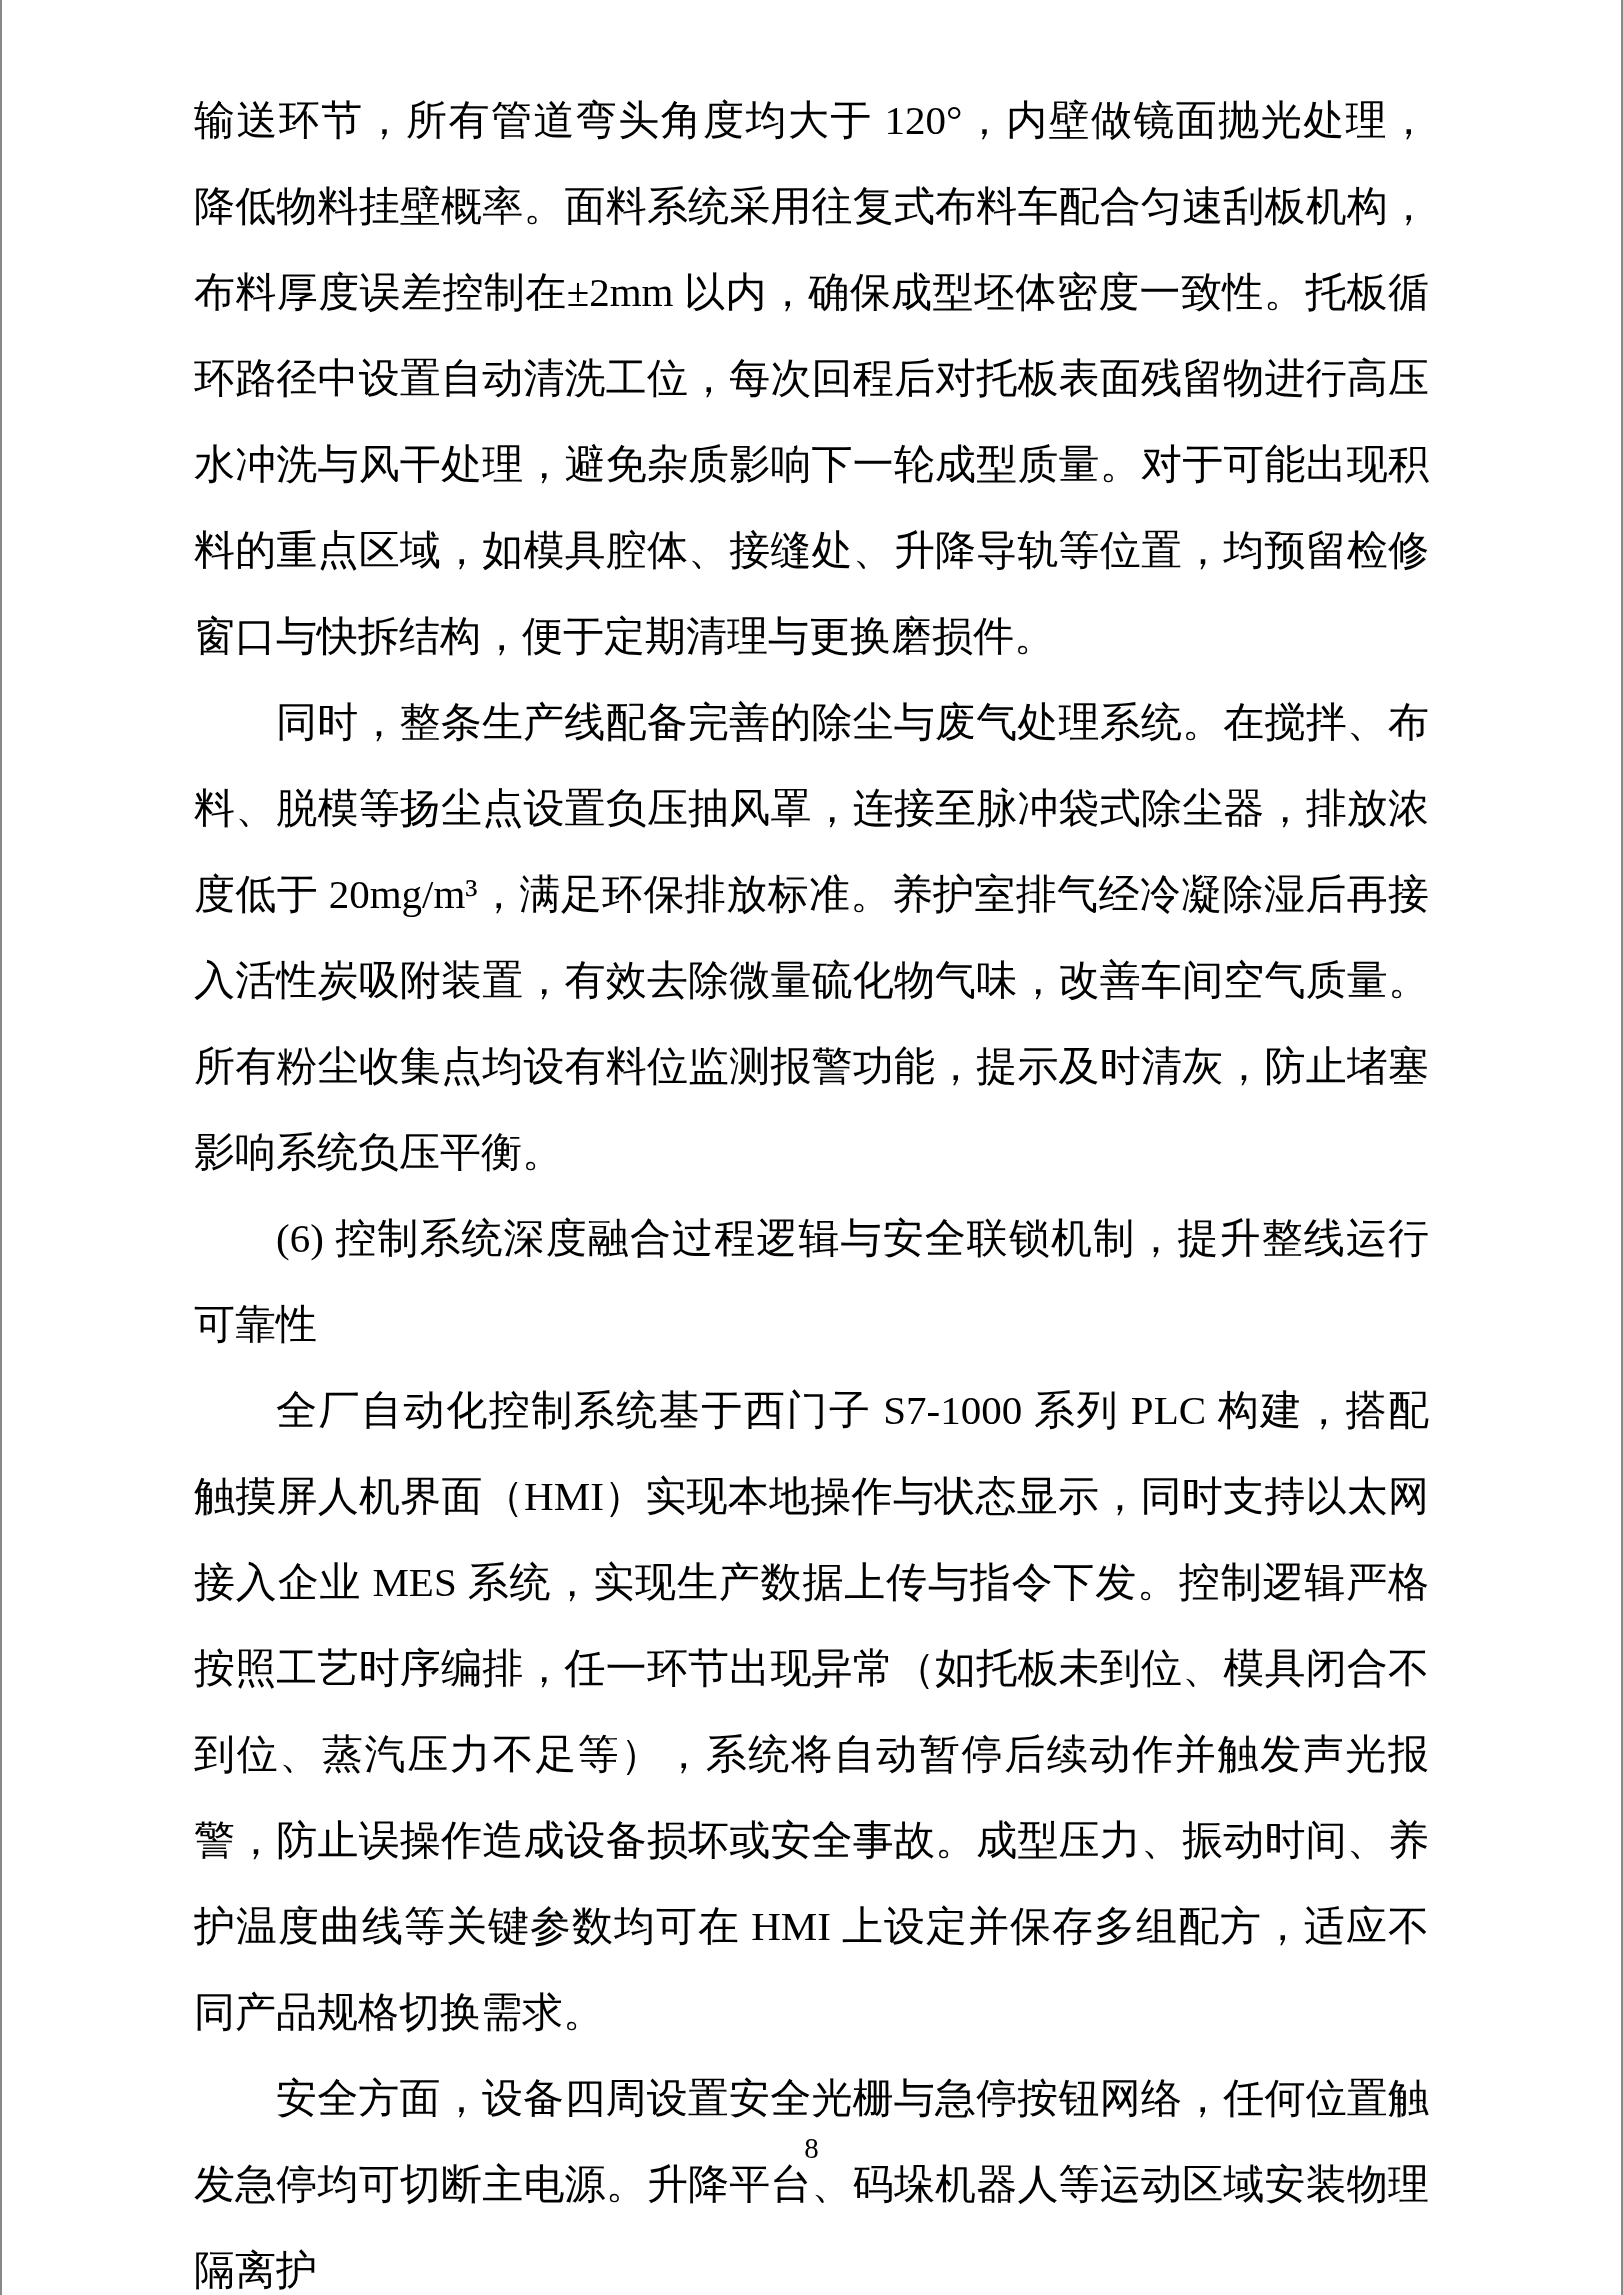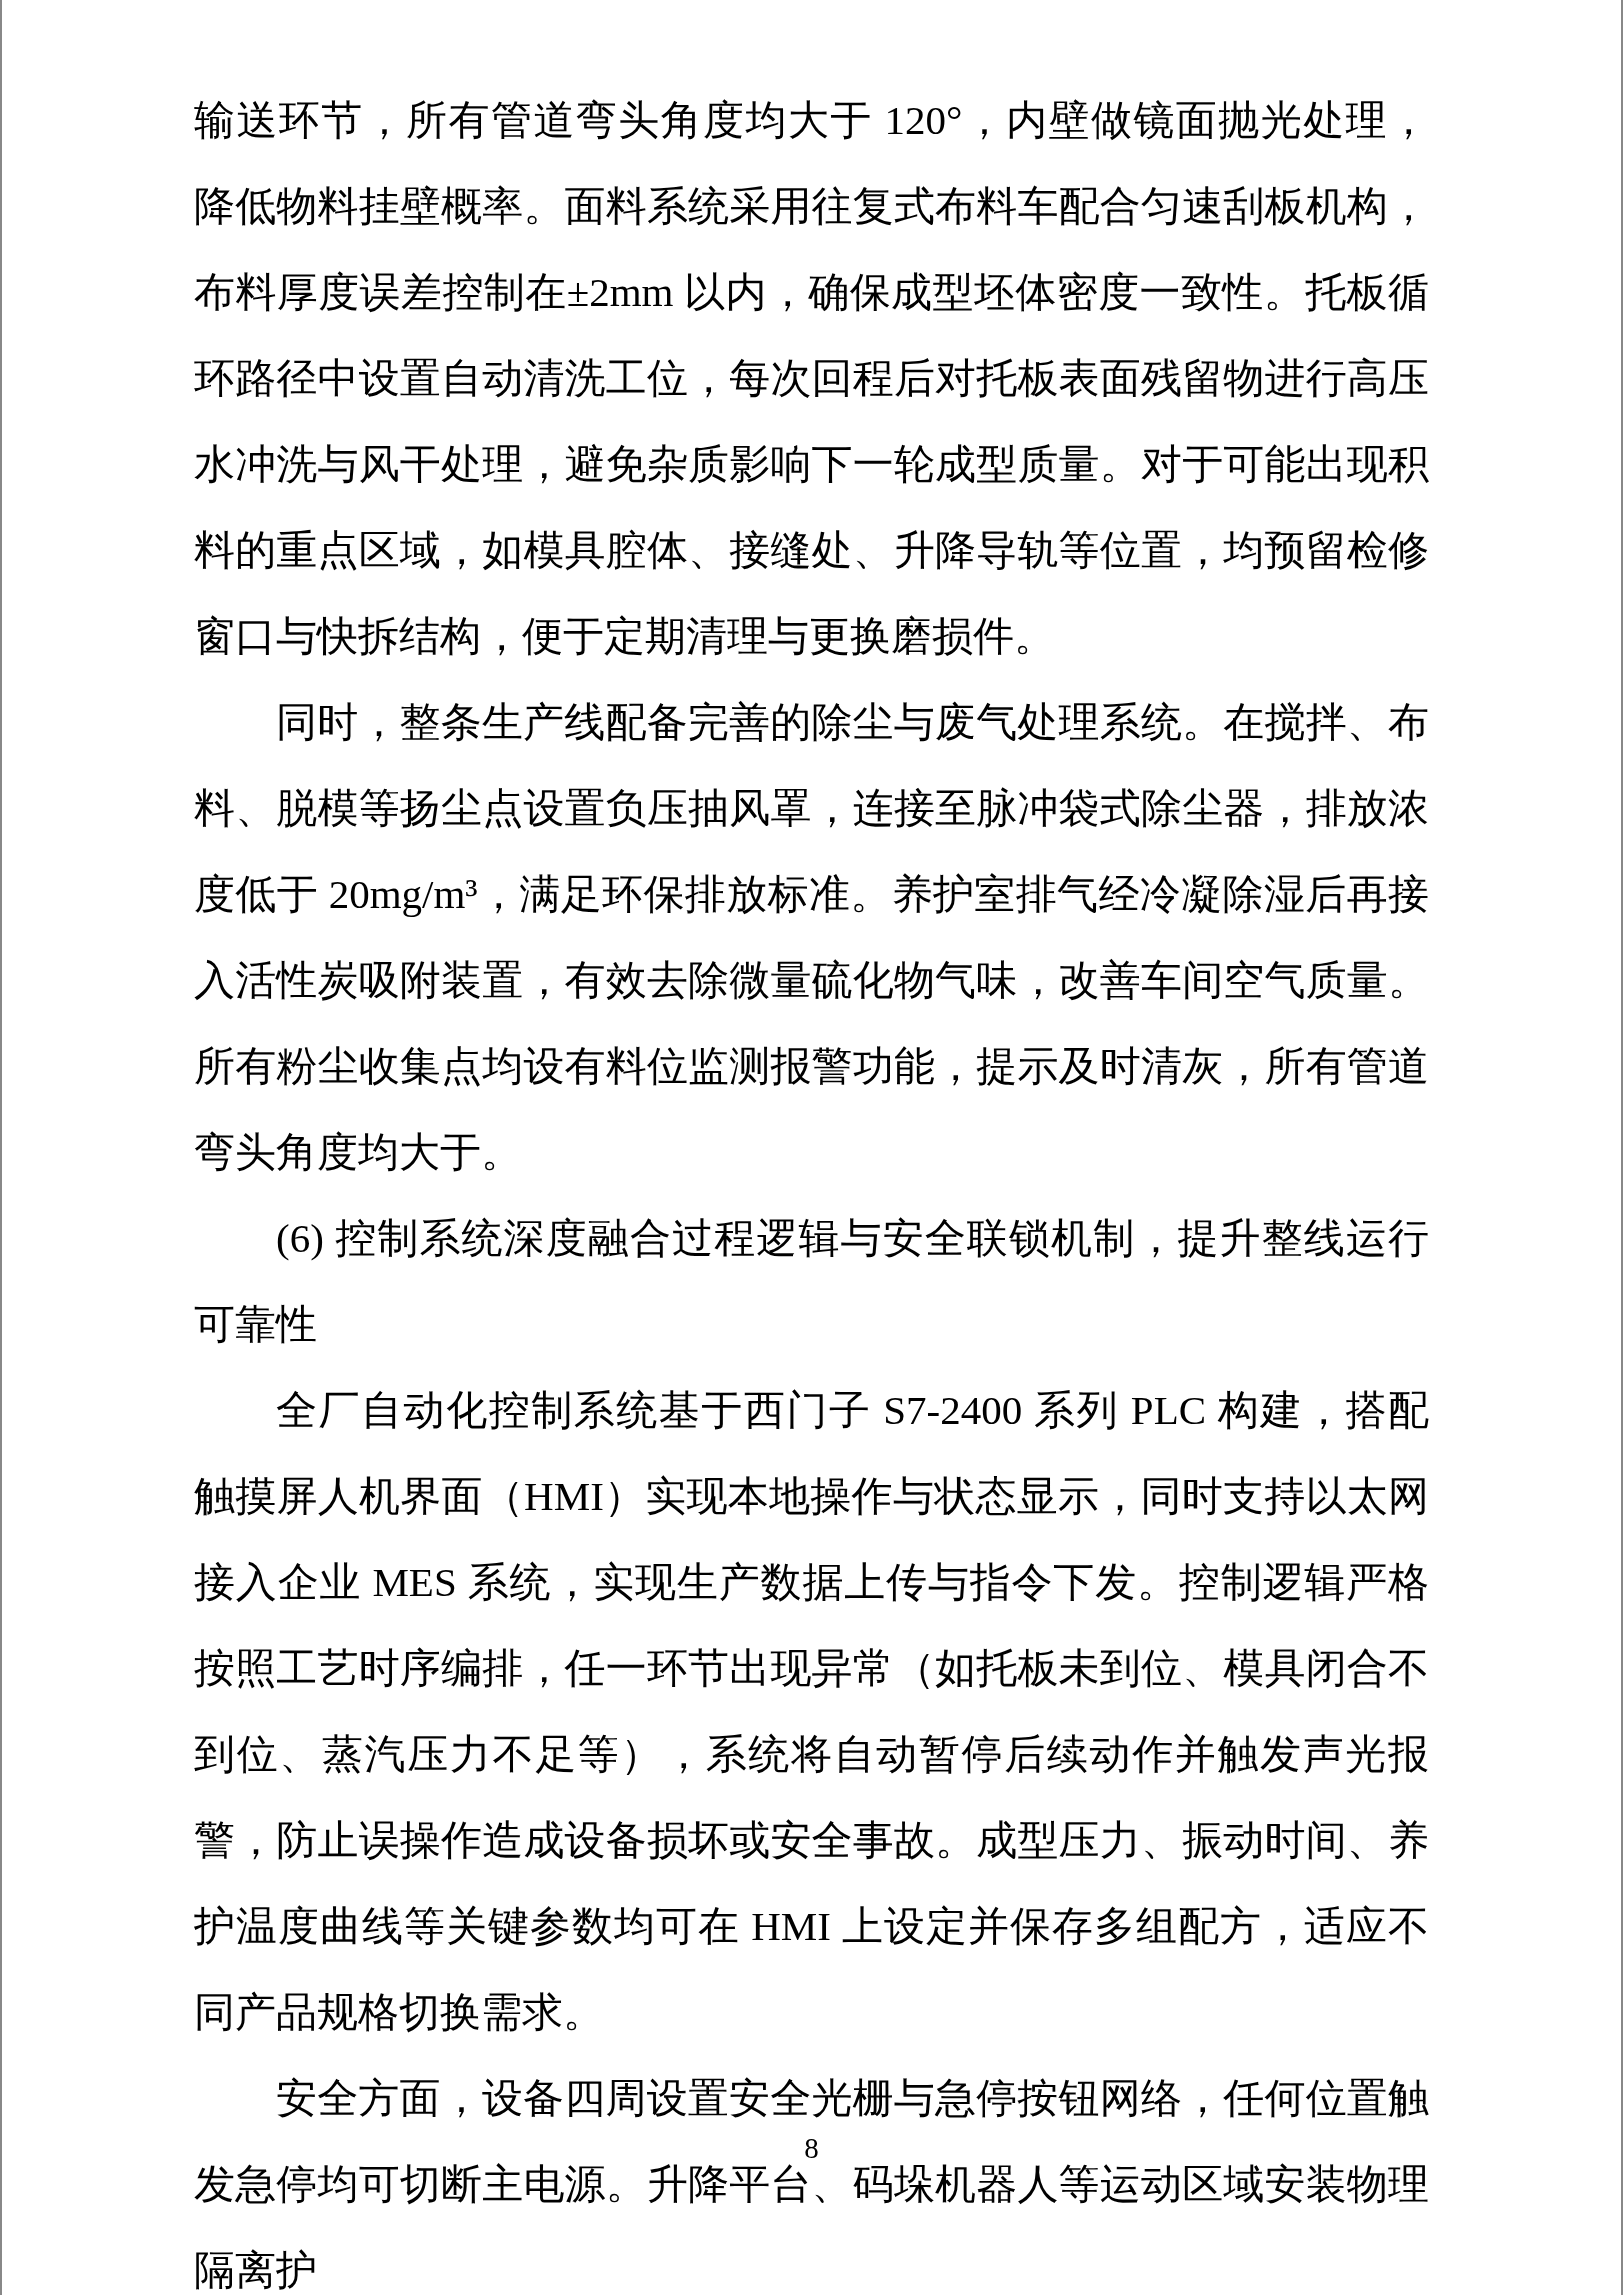"同时，整条生产线配备完善的除尘与废气处理系统。在搅拌、布料、脱模等扬尘点设置负压" p.para { text: 所有管道弯头角度均大于 -> 防止堵塞影响系统负压平衡 }
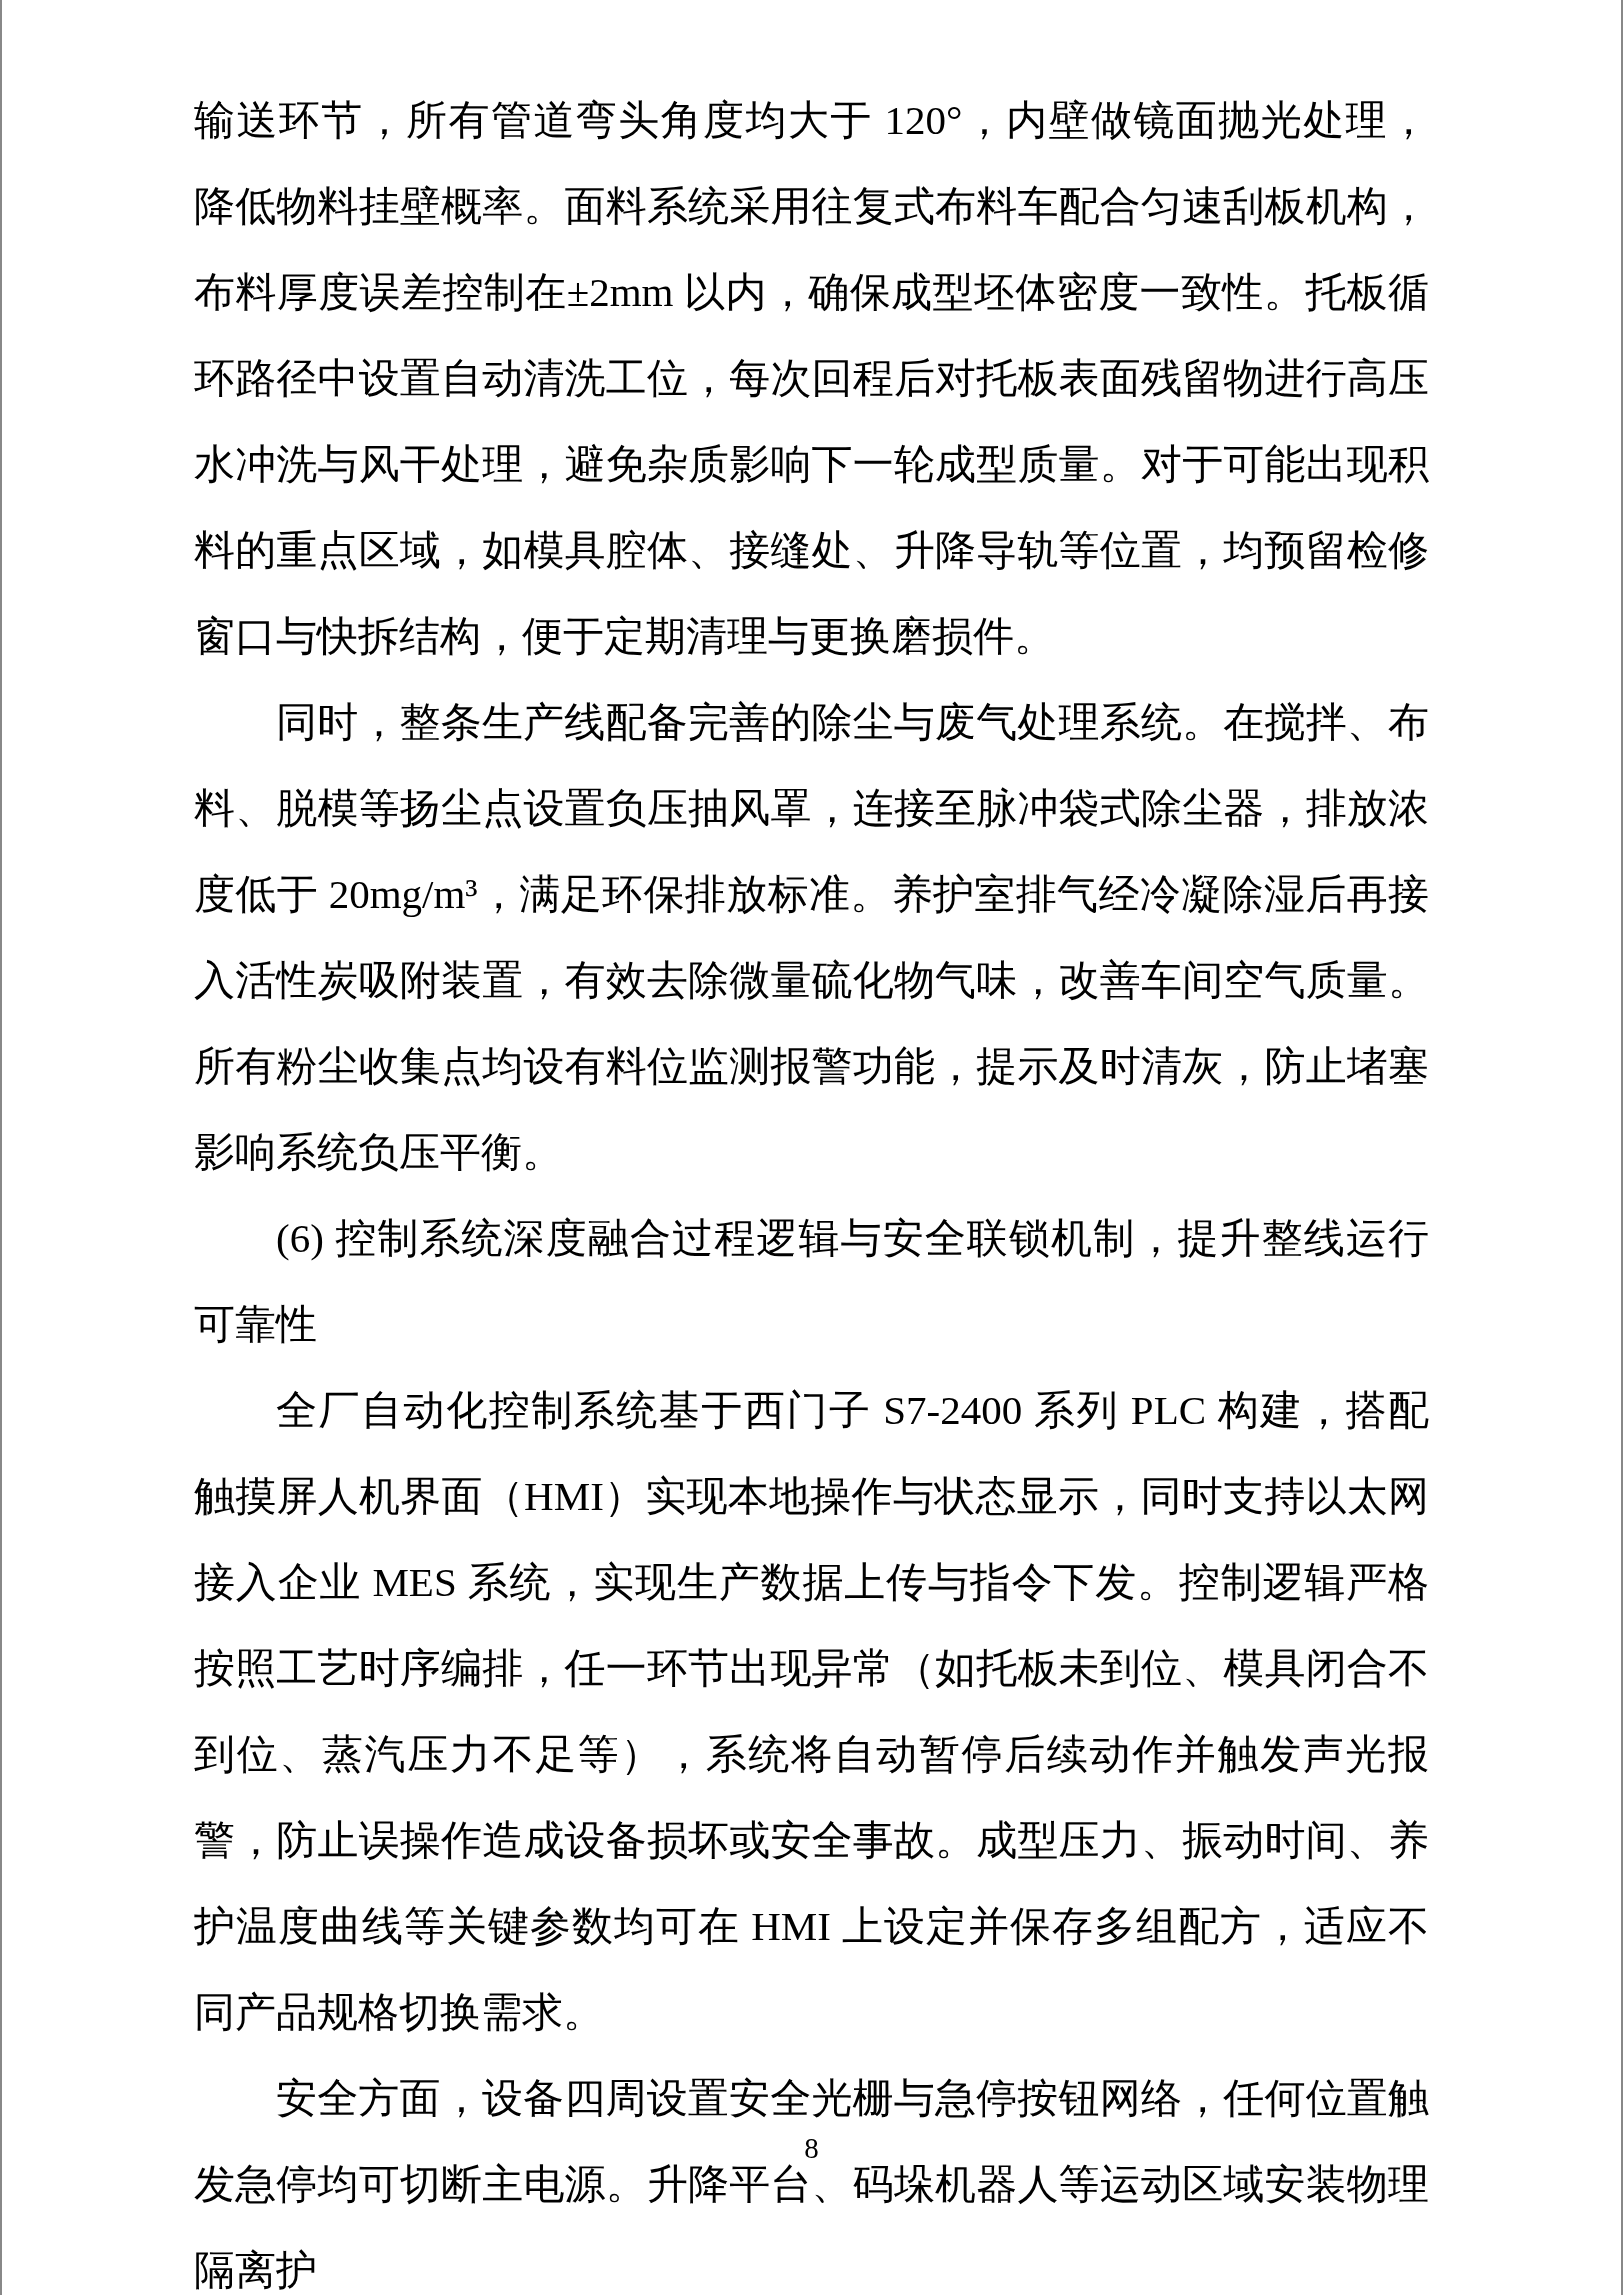"全厂自动化控制系统基于西门子 S7-2400 系列 PLC" p.para { text: S7-2400 -> S7-1000 }
